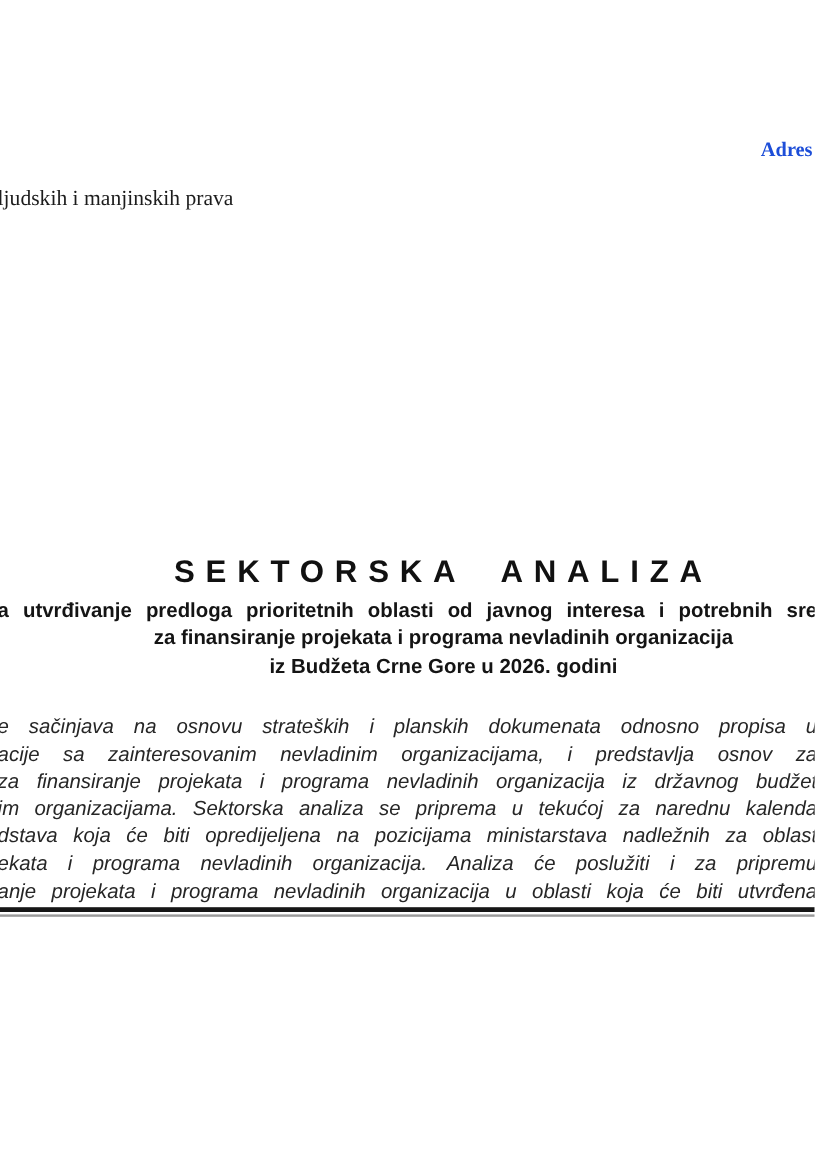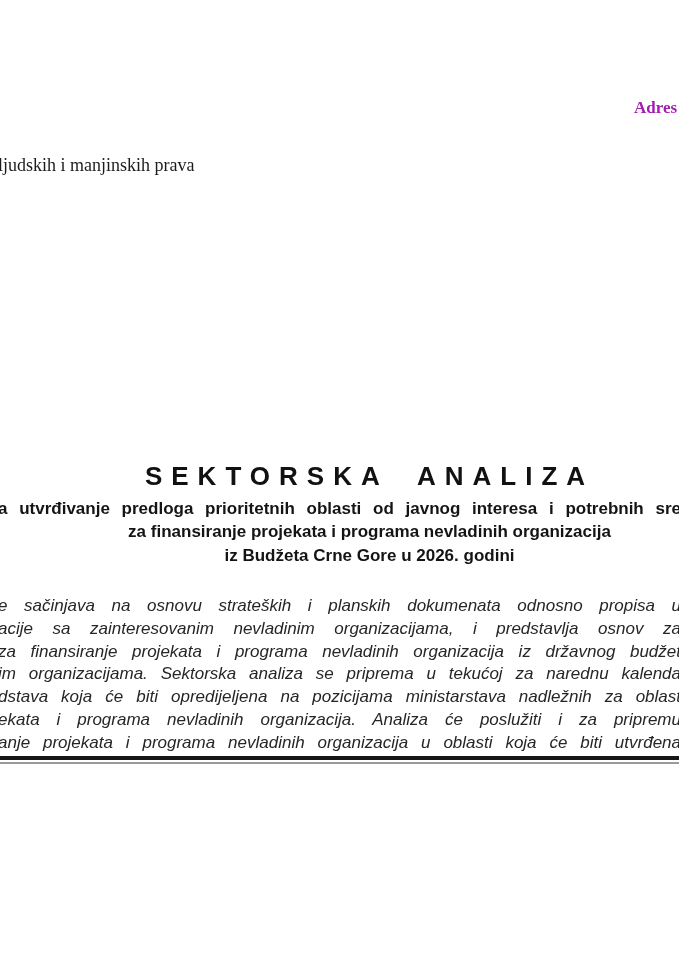"Adres" .hdr-address { color: #a21caf -> #1d4ed8; top: 98px -> 115px }
